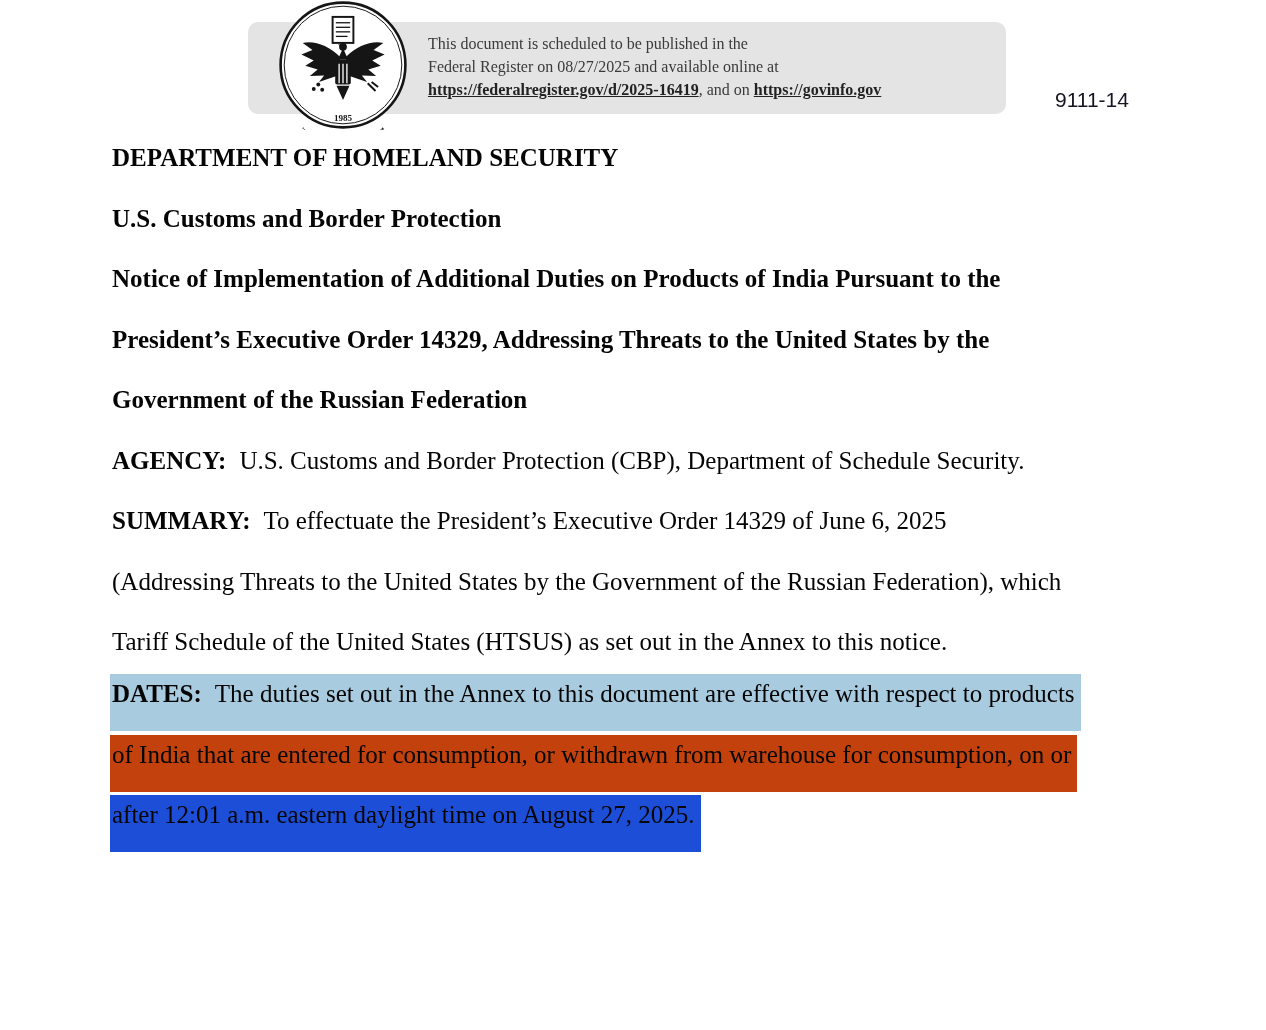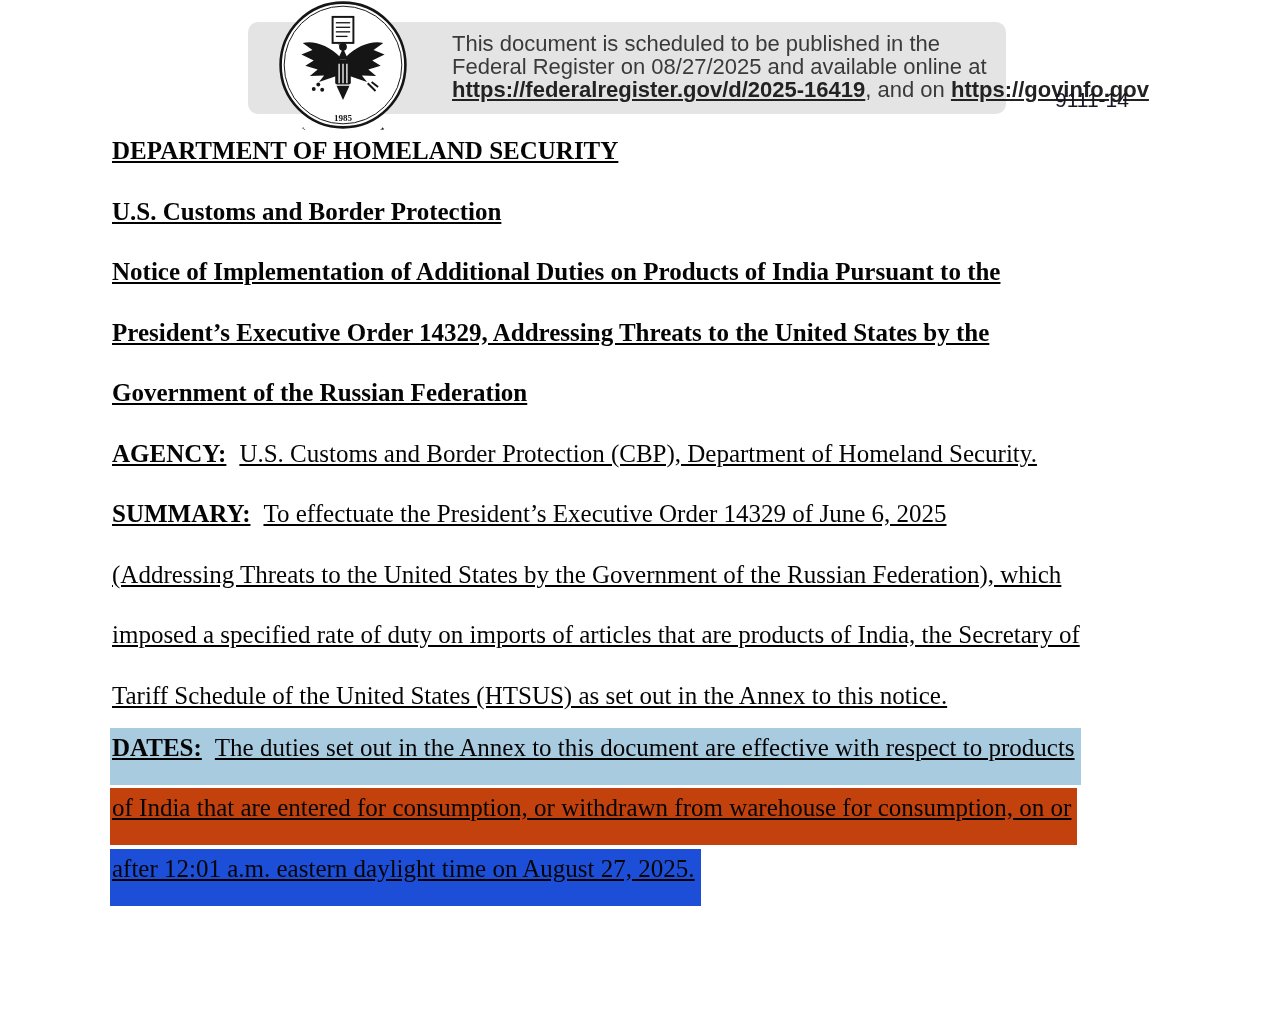"This document is scheduled to" .banner-text { font-family: Liberation Sans, sans-serif -> Liberation Serif, serif; font-size: 22px -> 16px; left: 452px -> 428px }
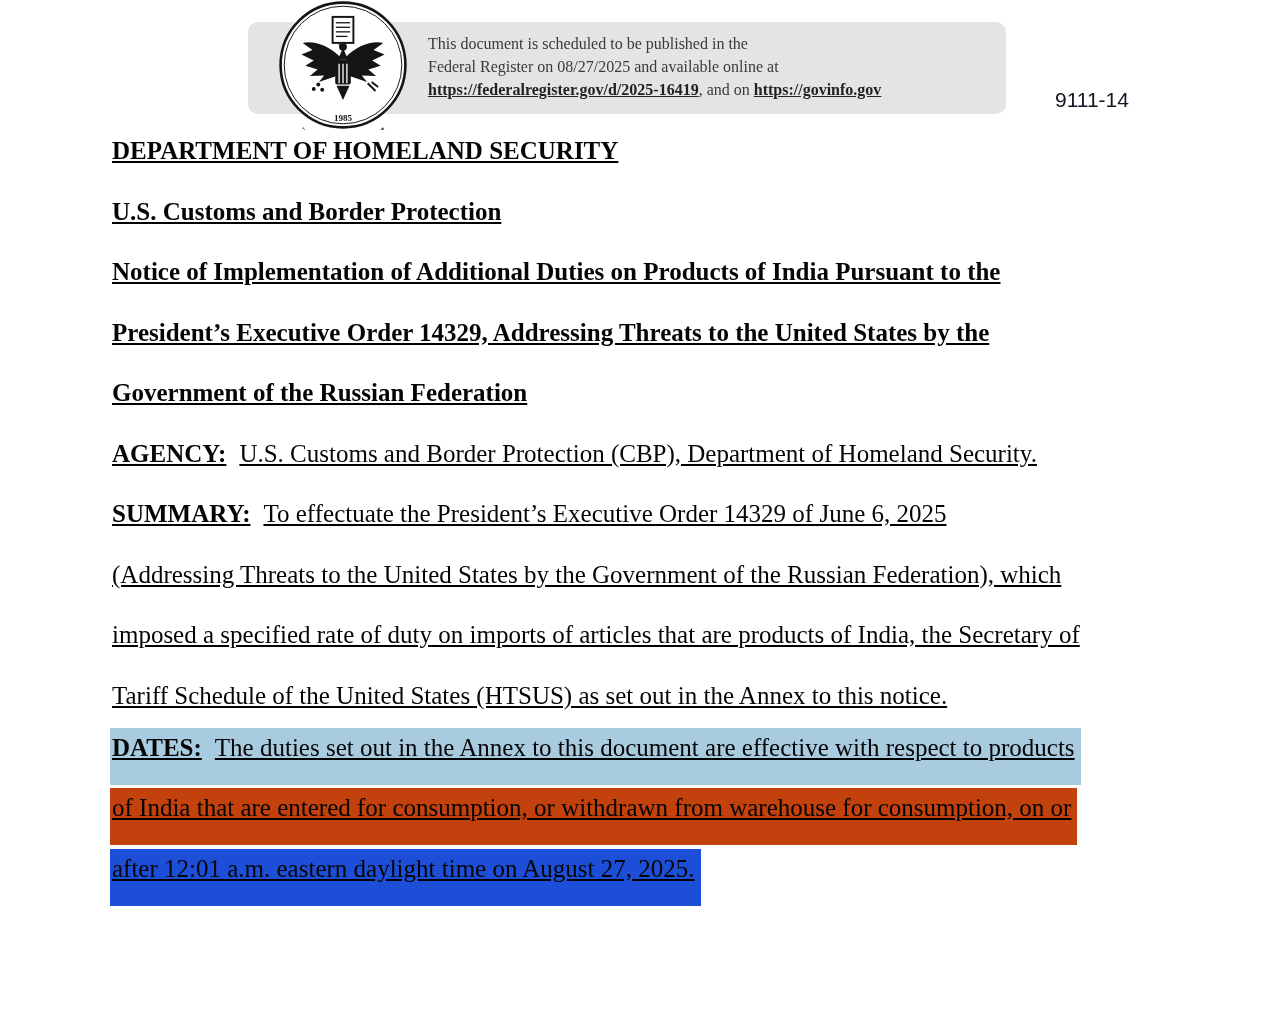"DEPARTMENT OF HOMELAND SECURITY" .doc { text-decoration: underline -> none; top: 121px -> 128px }
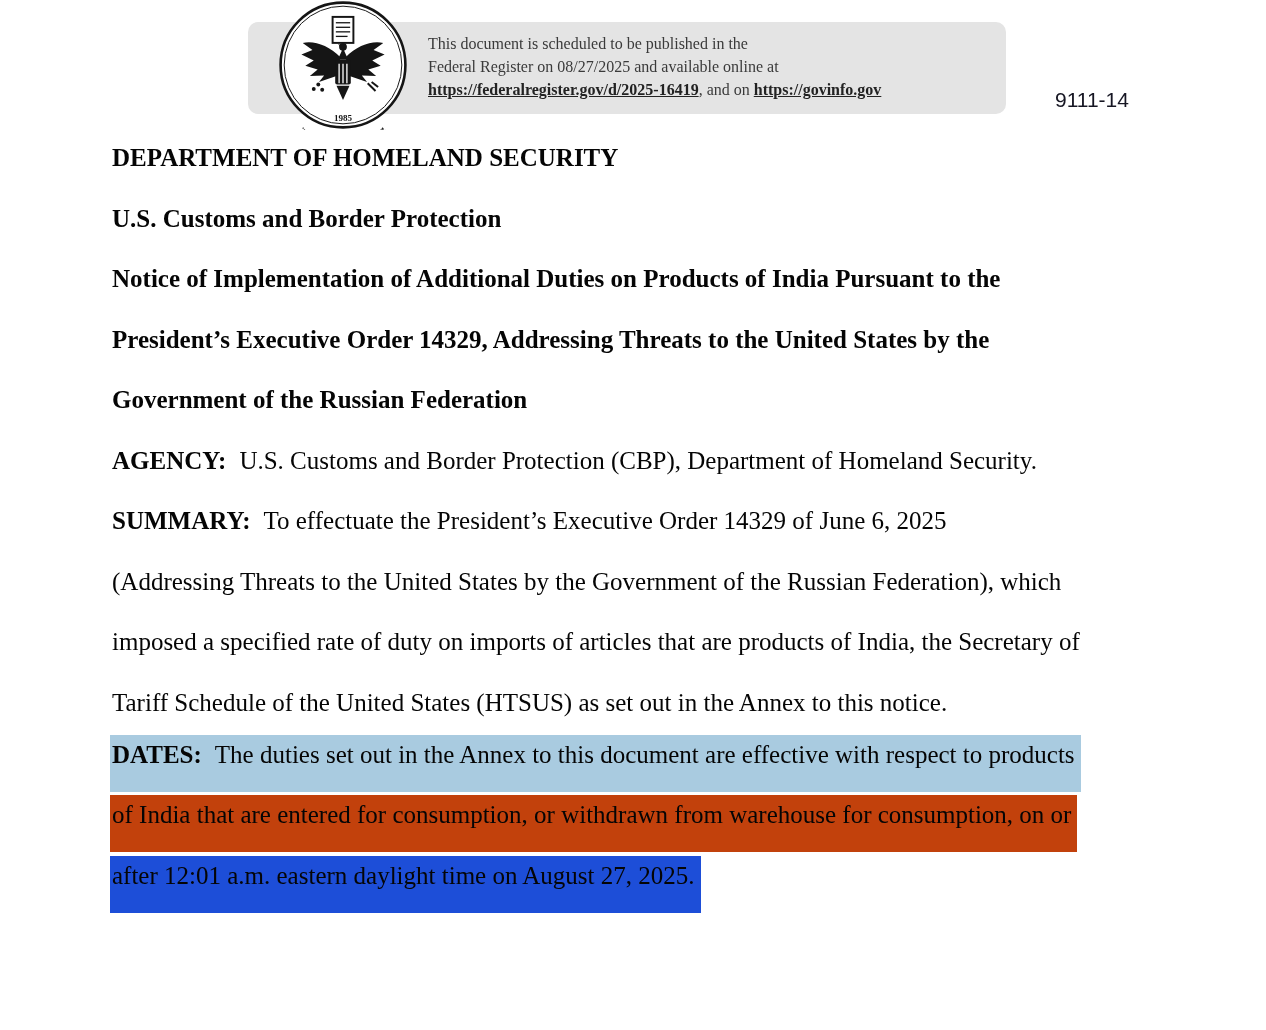"U.S. Customs and Border Protection (CBP)," span { text: Homeland -> Schedule }
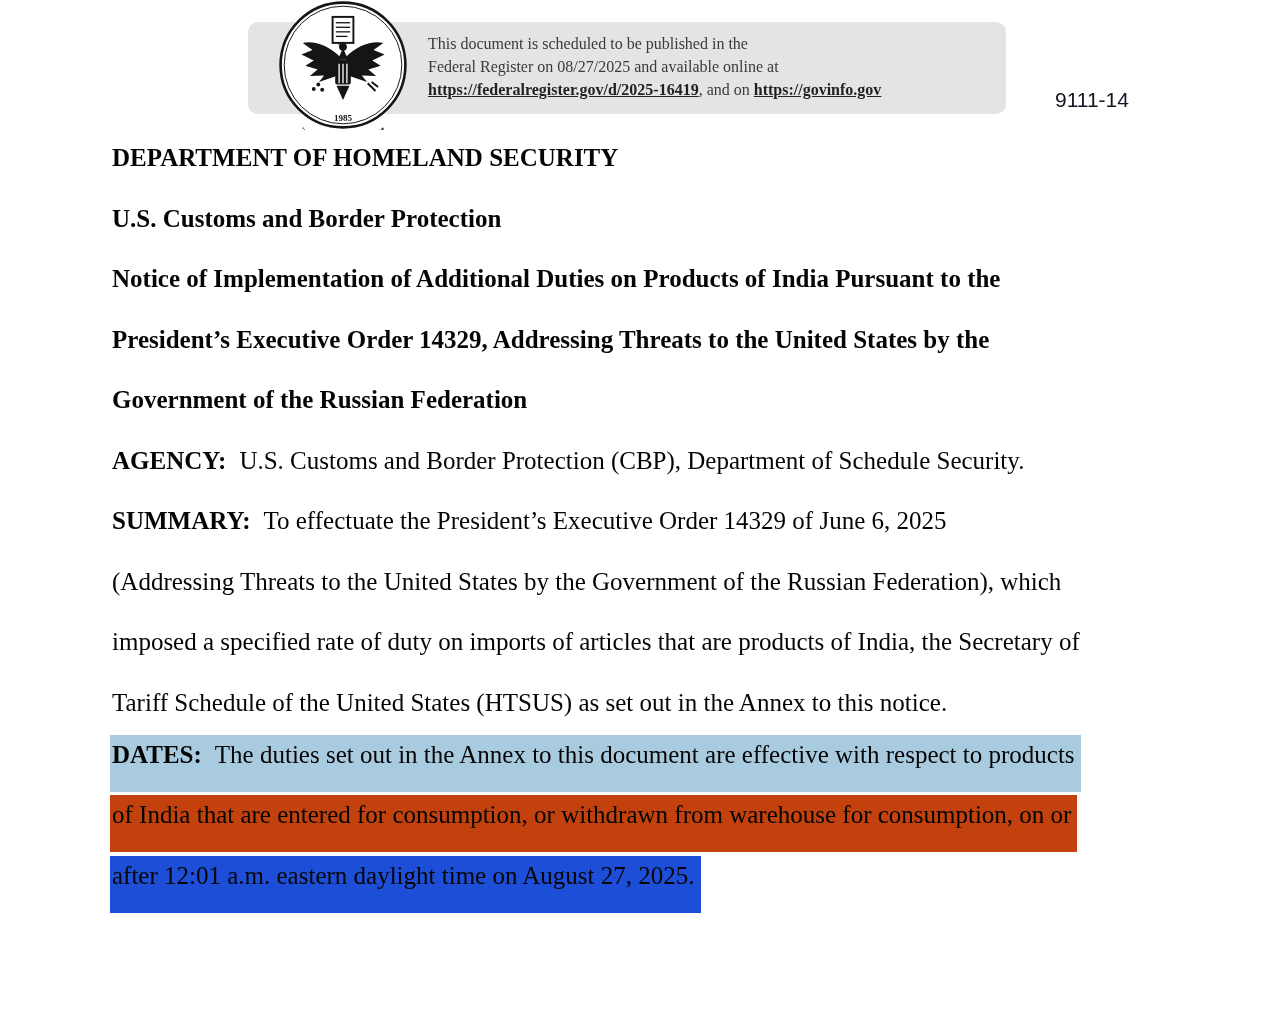"imposed a specified rate of" div.ln { html: <div>imposed a specified rate of duty on imports of articles that are products of India, the Secretary of</div> -> none }
